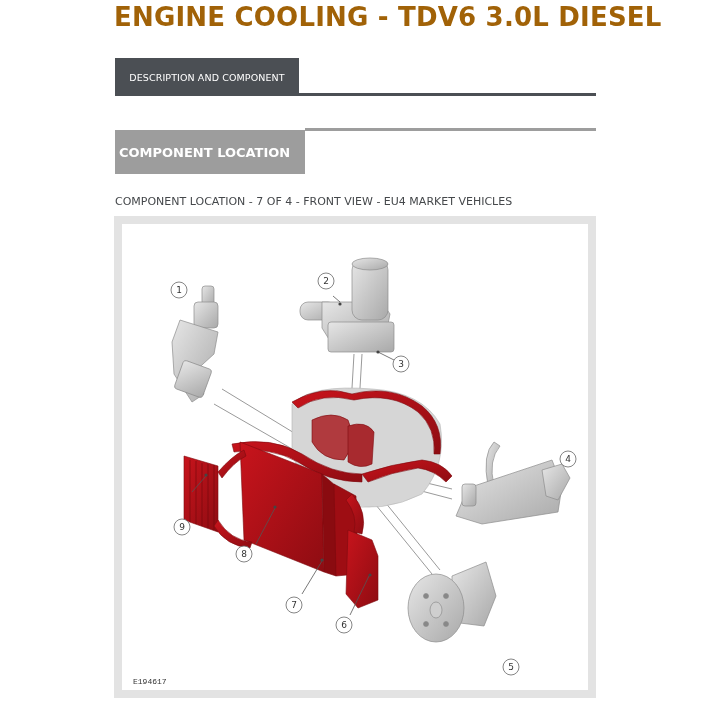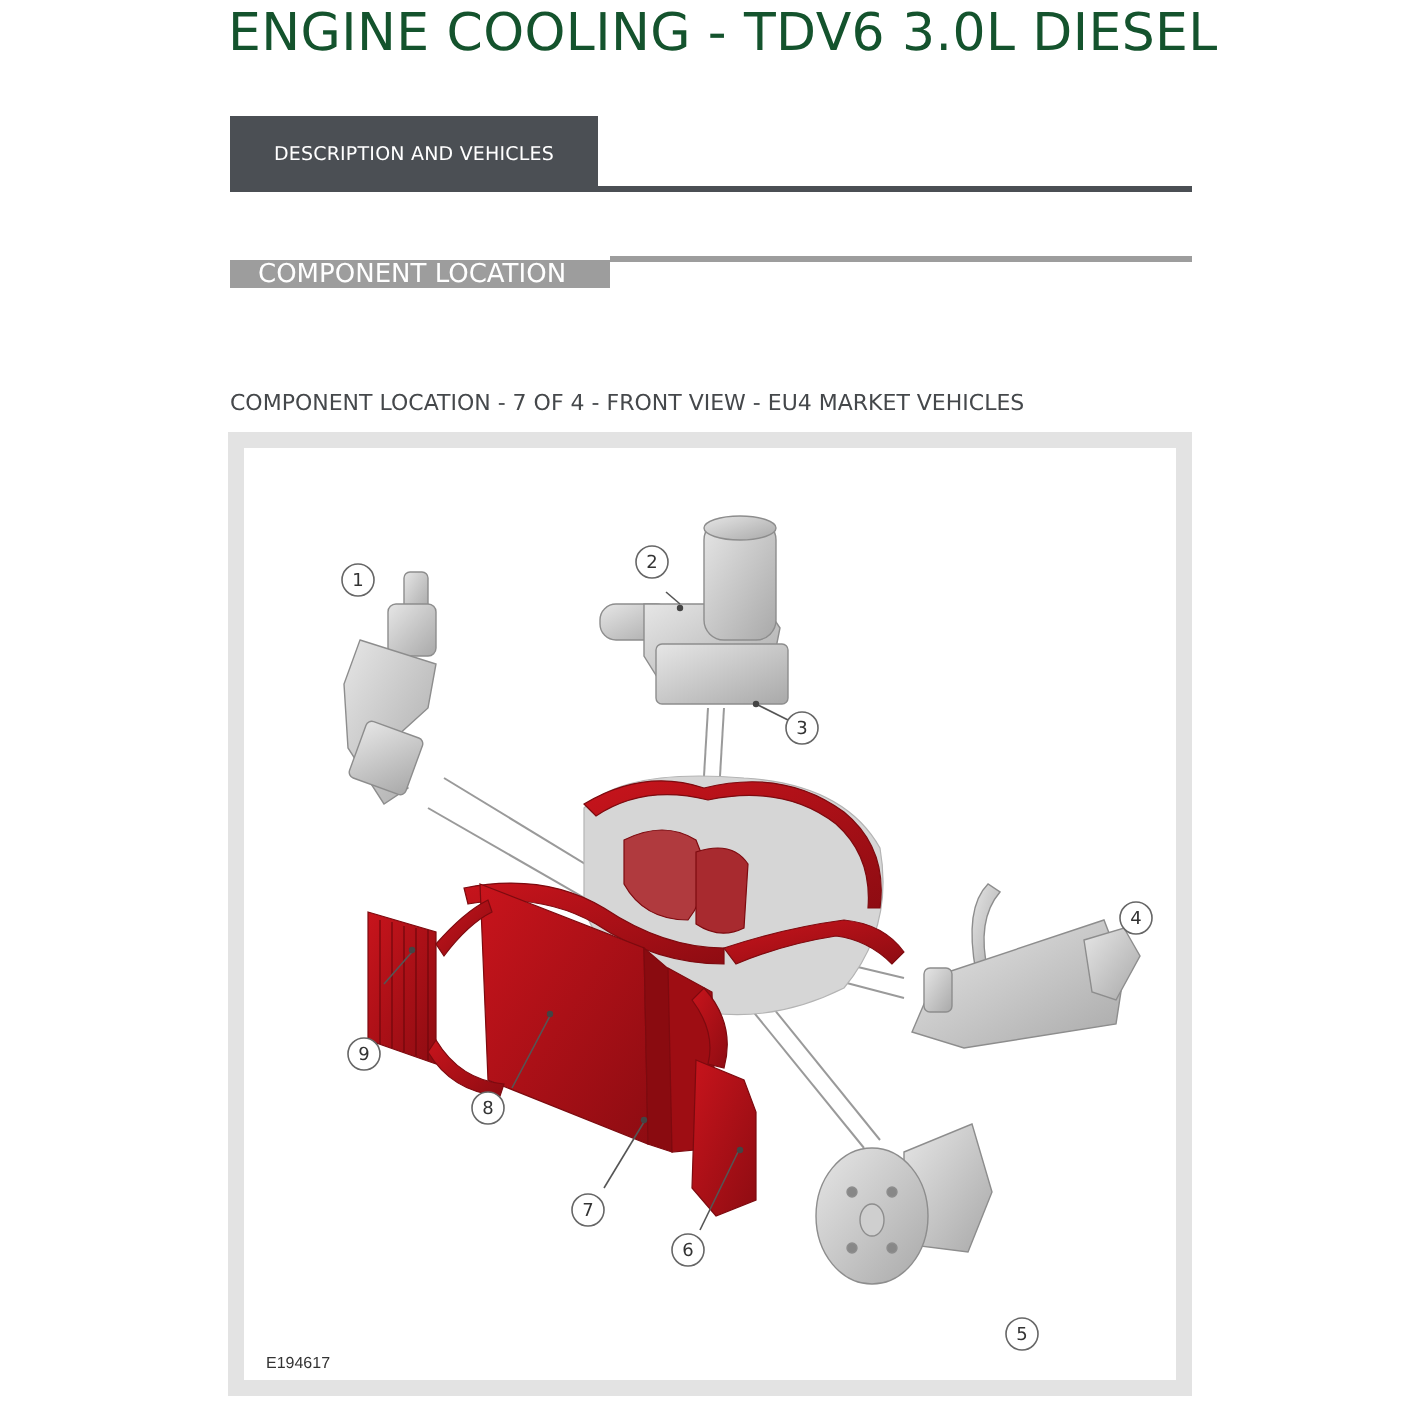"ENGINE COOLING - TDV6 3.0L" .title { color: #14532d -> #a16207; font-weight: normal -> bold }
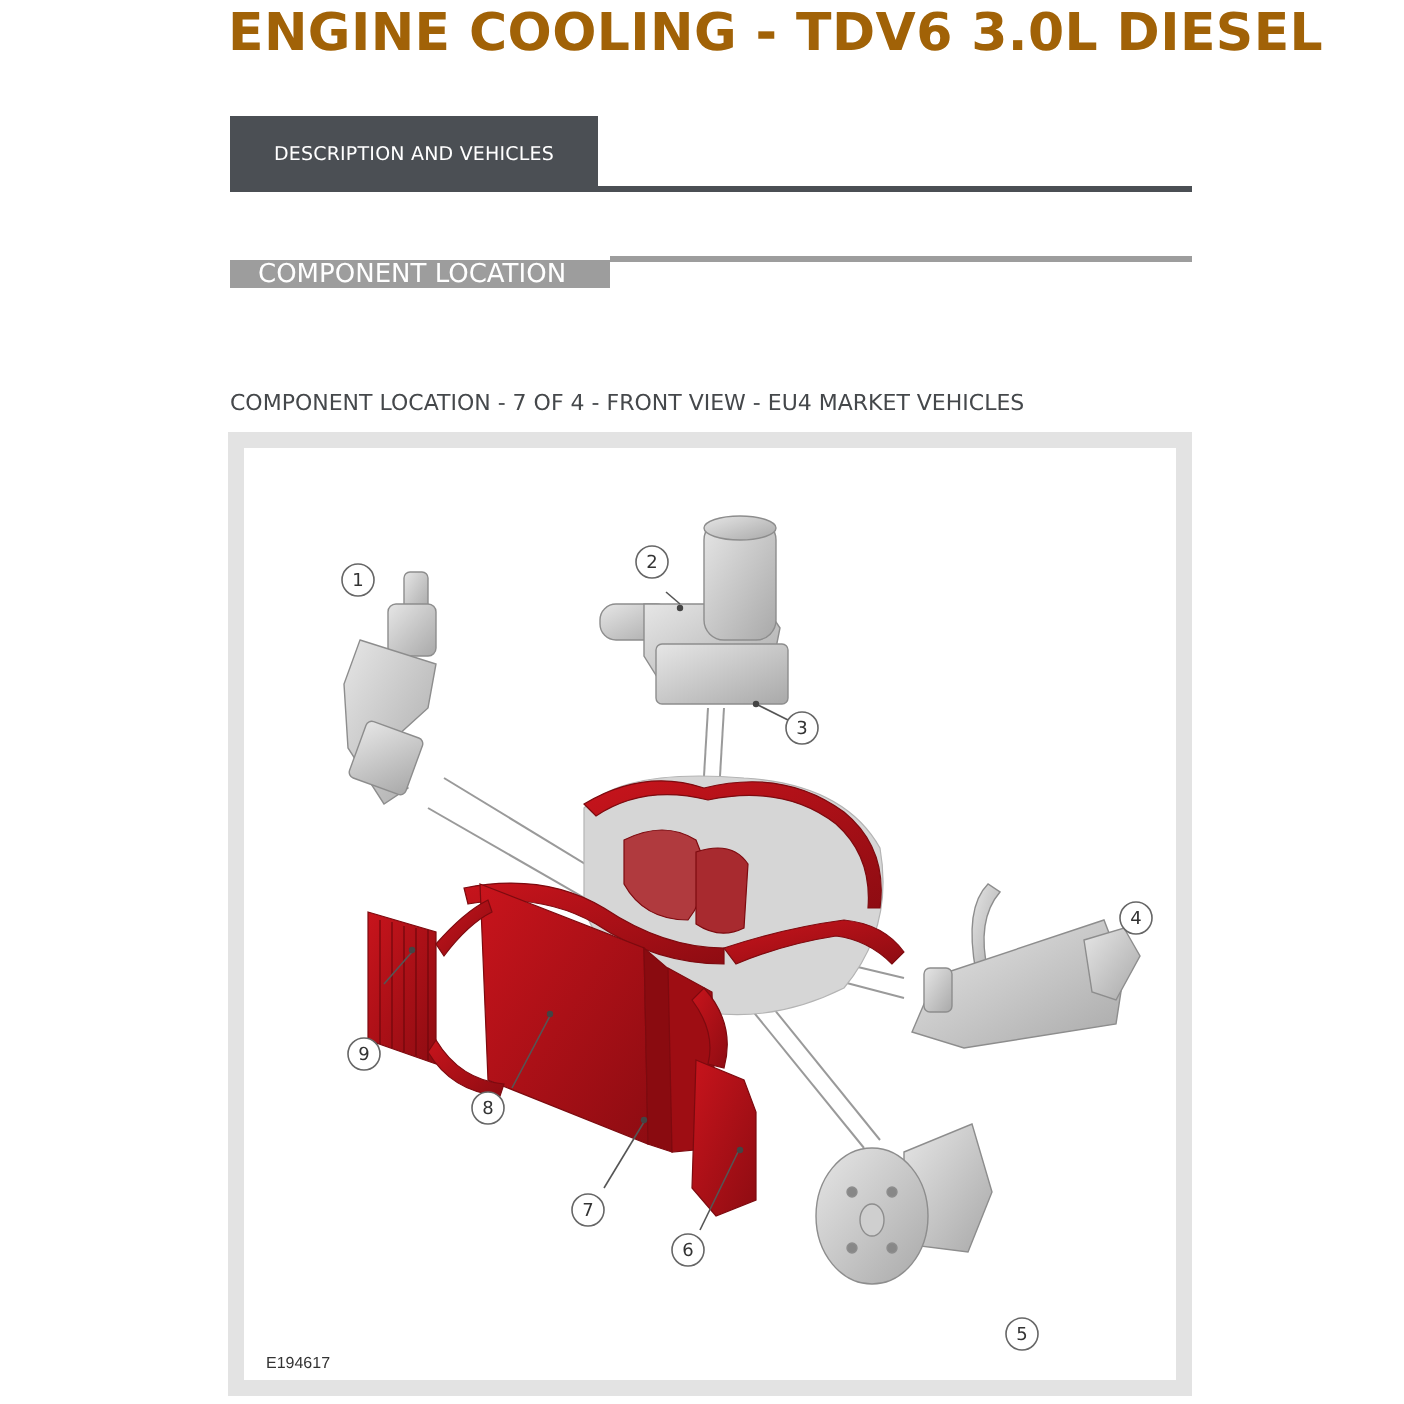"DESCRIPTION AND VEHICLES" span { text: VEHICLES -> COMPONENT }
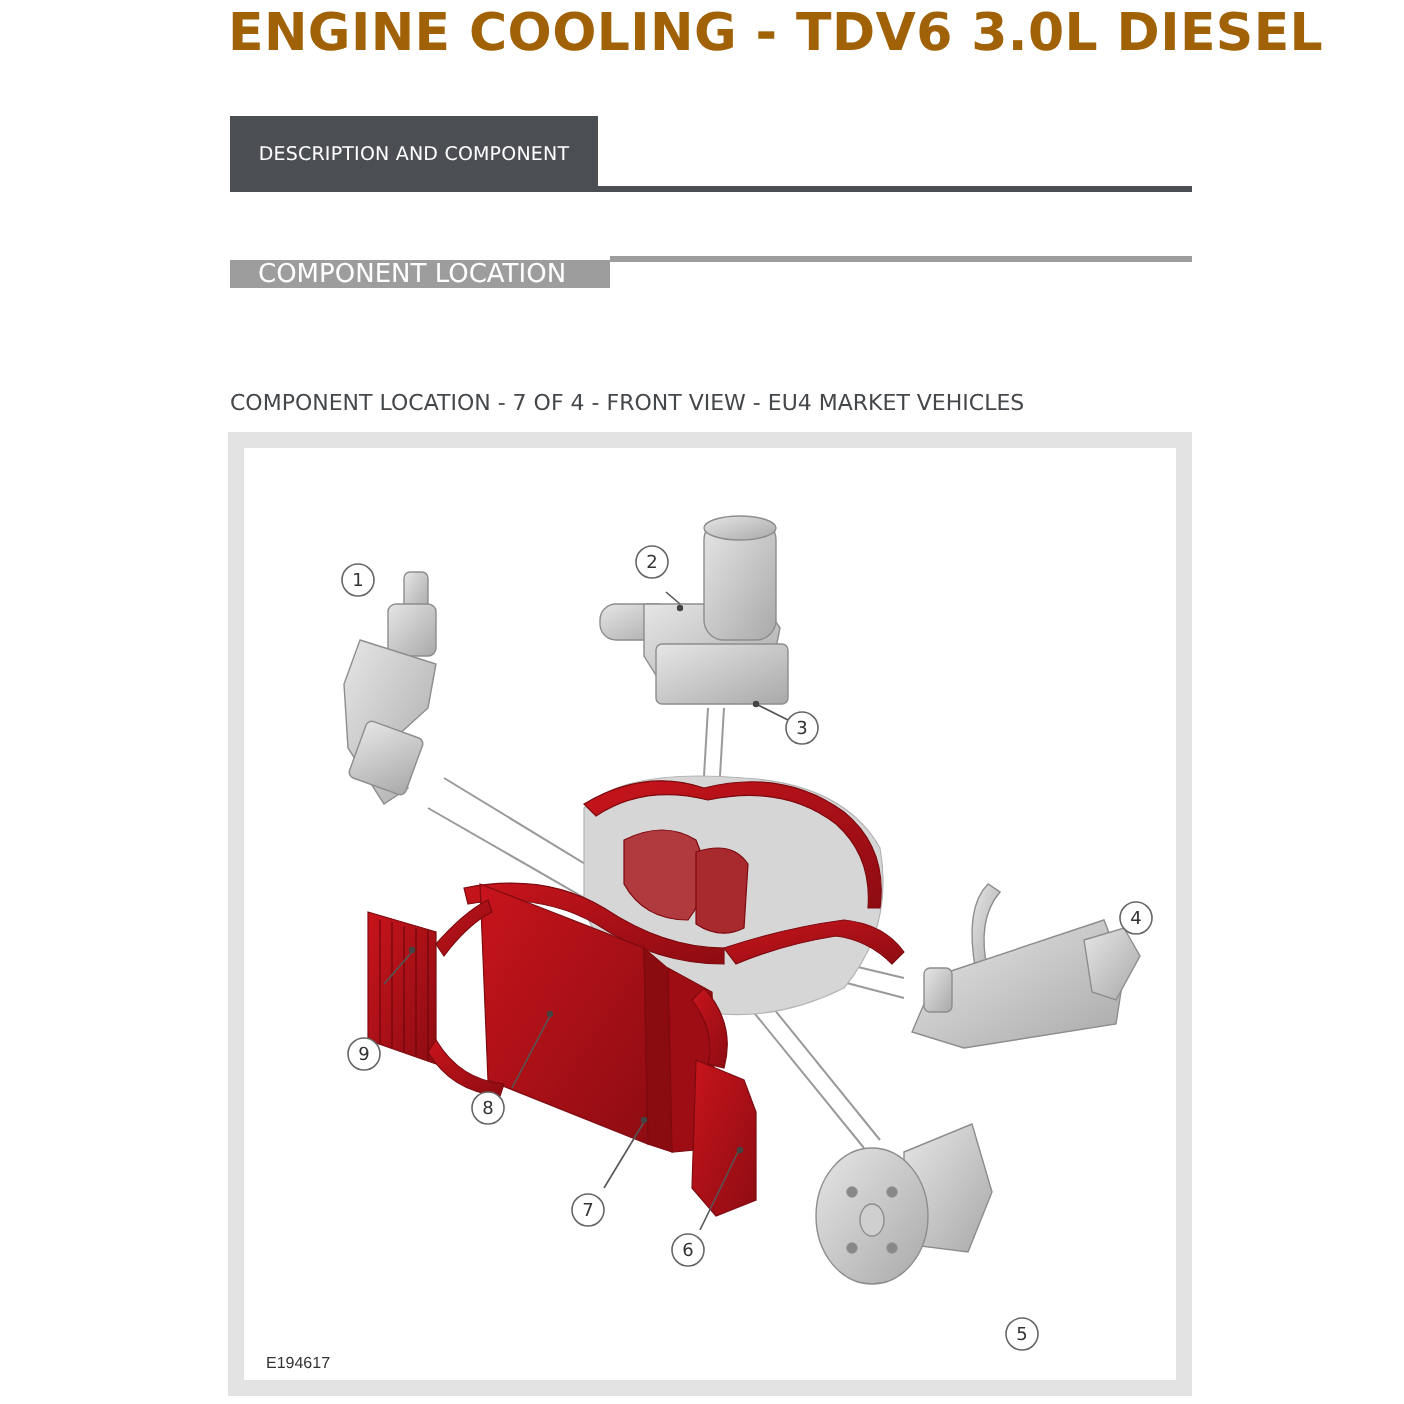"COMPONENT LOCATION" .tab-comp { font-weight: none -> bold; height: 14px -> 44px; padding-left: 14px -> 4px }
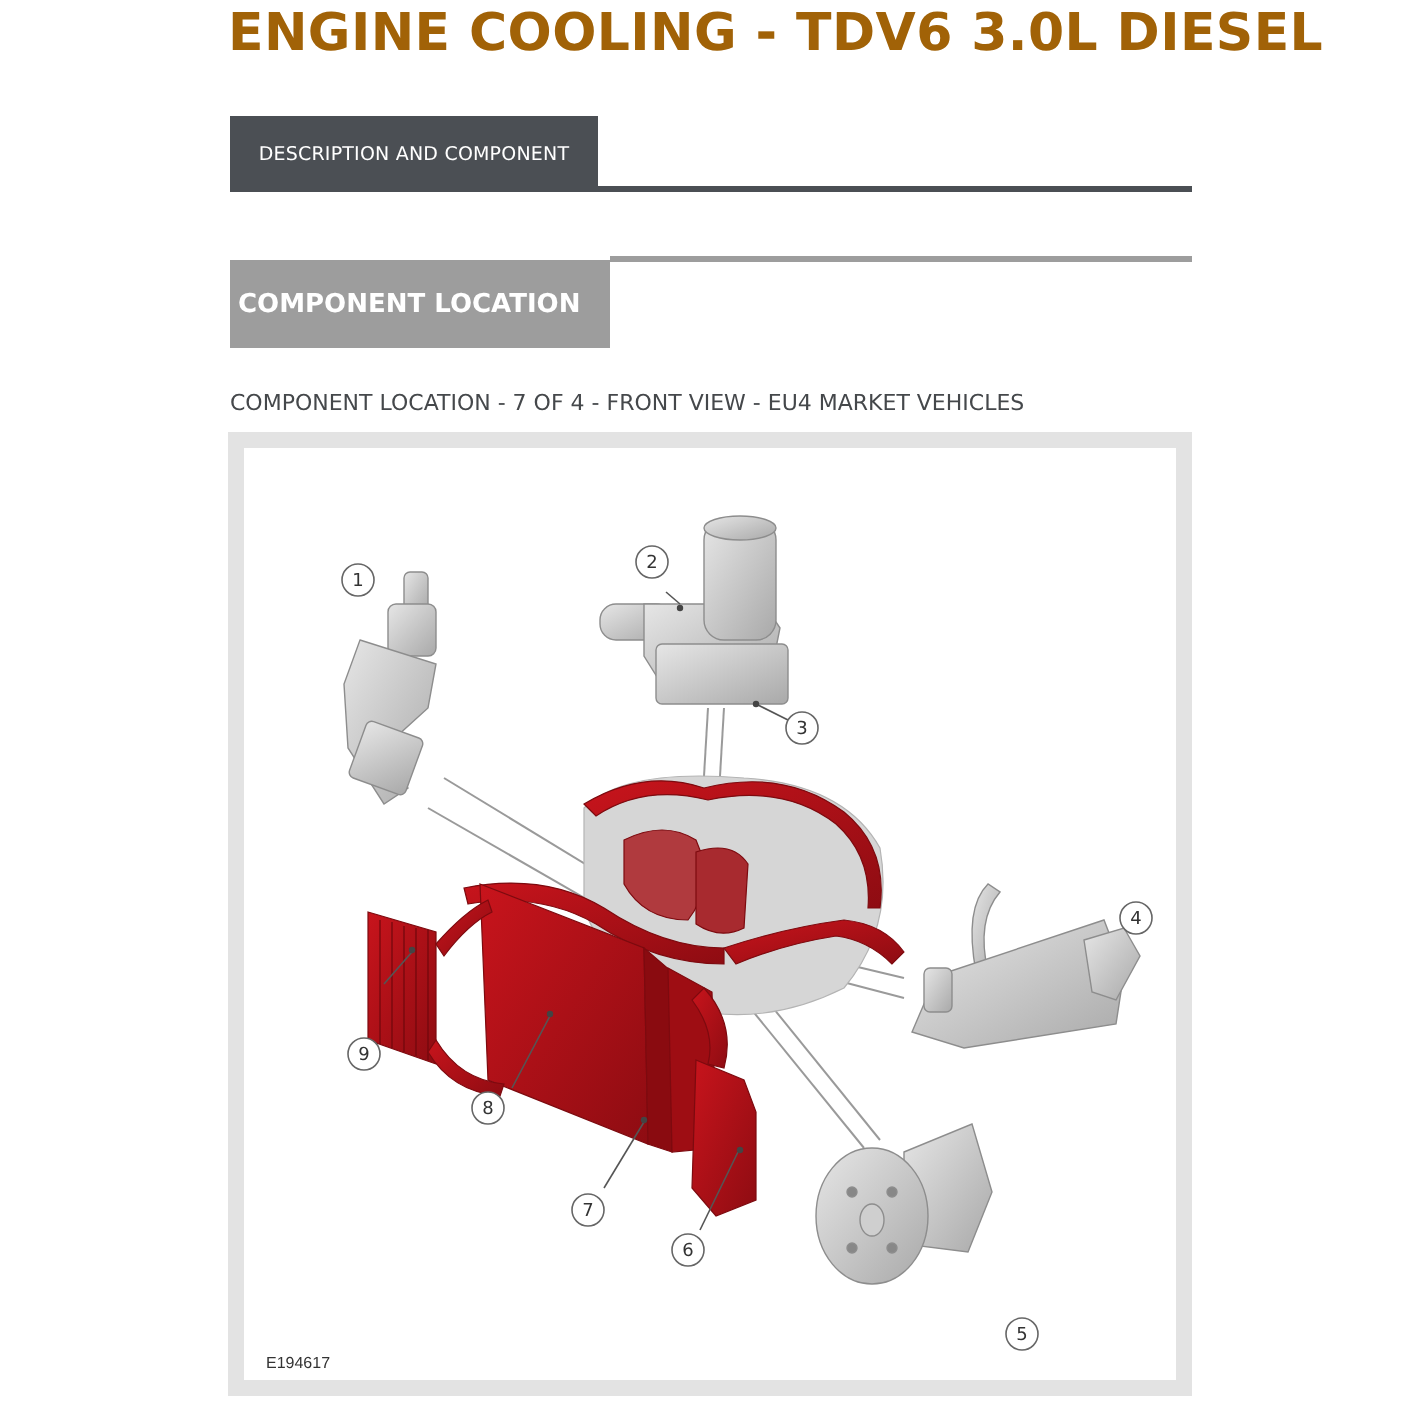"E194617" .fig-id { font-family: Liberation Sans, sans-serif -> Liberation Mono, monospace }
